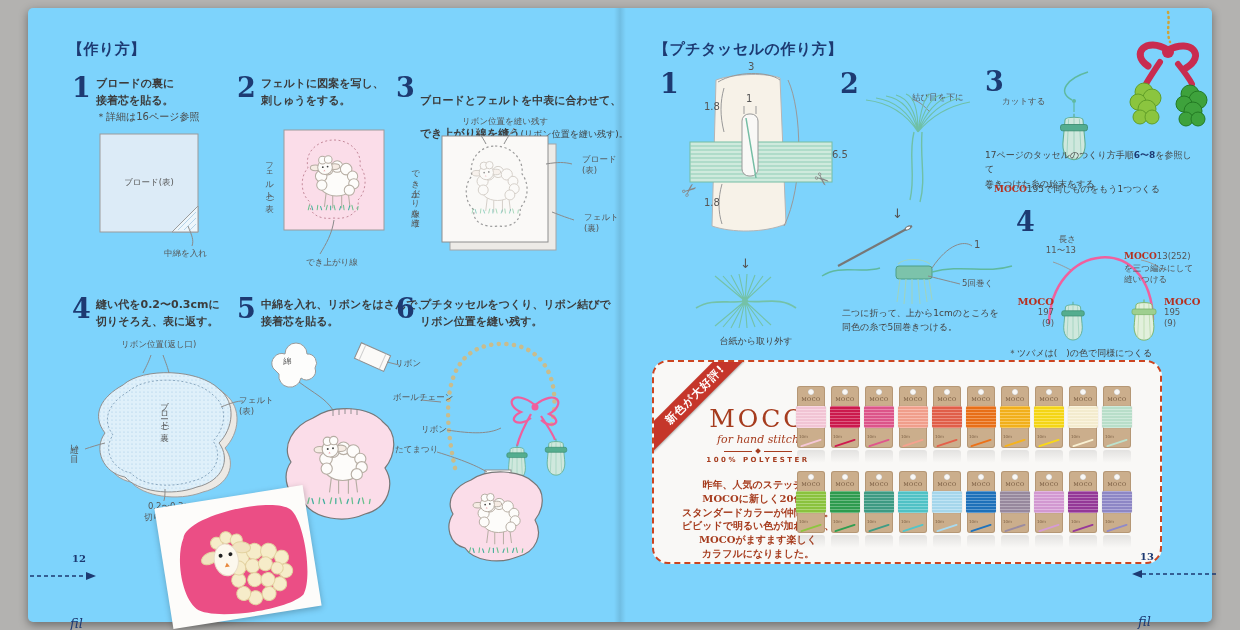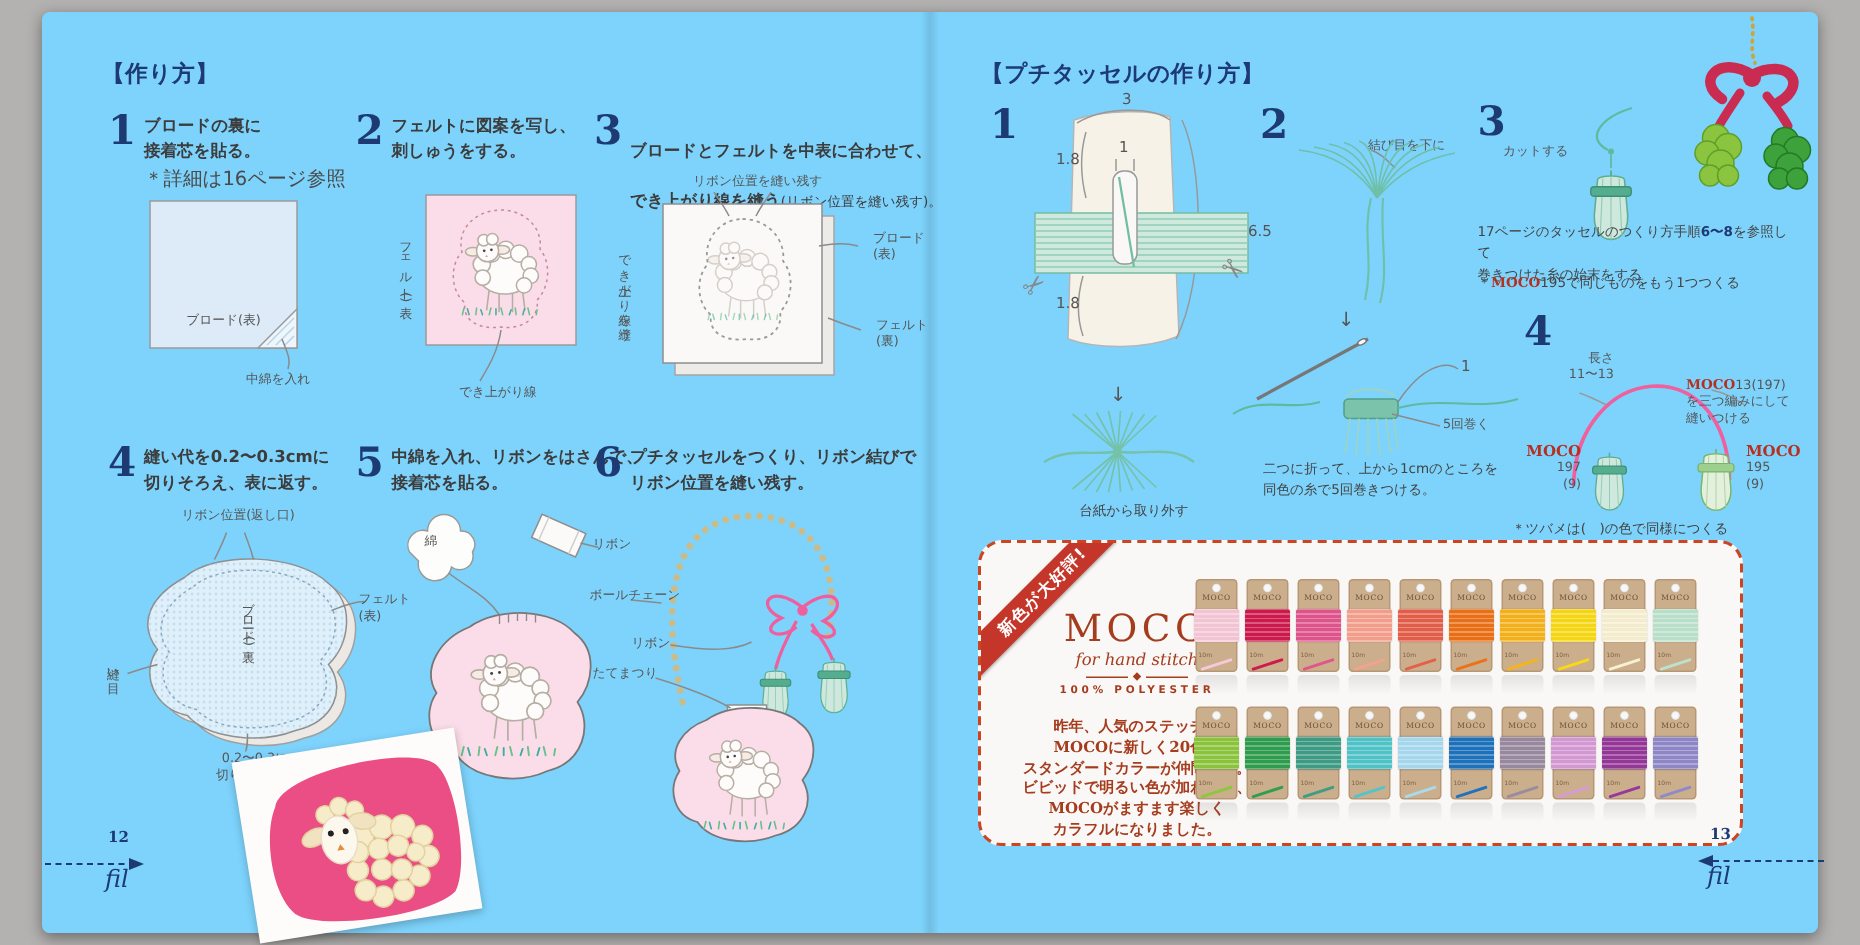"＊詳細は16ページ参照" .nt { font-size: 13px -> 10px }
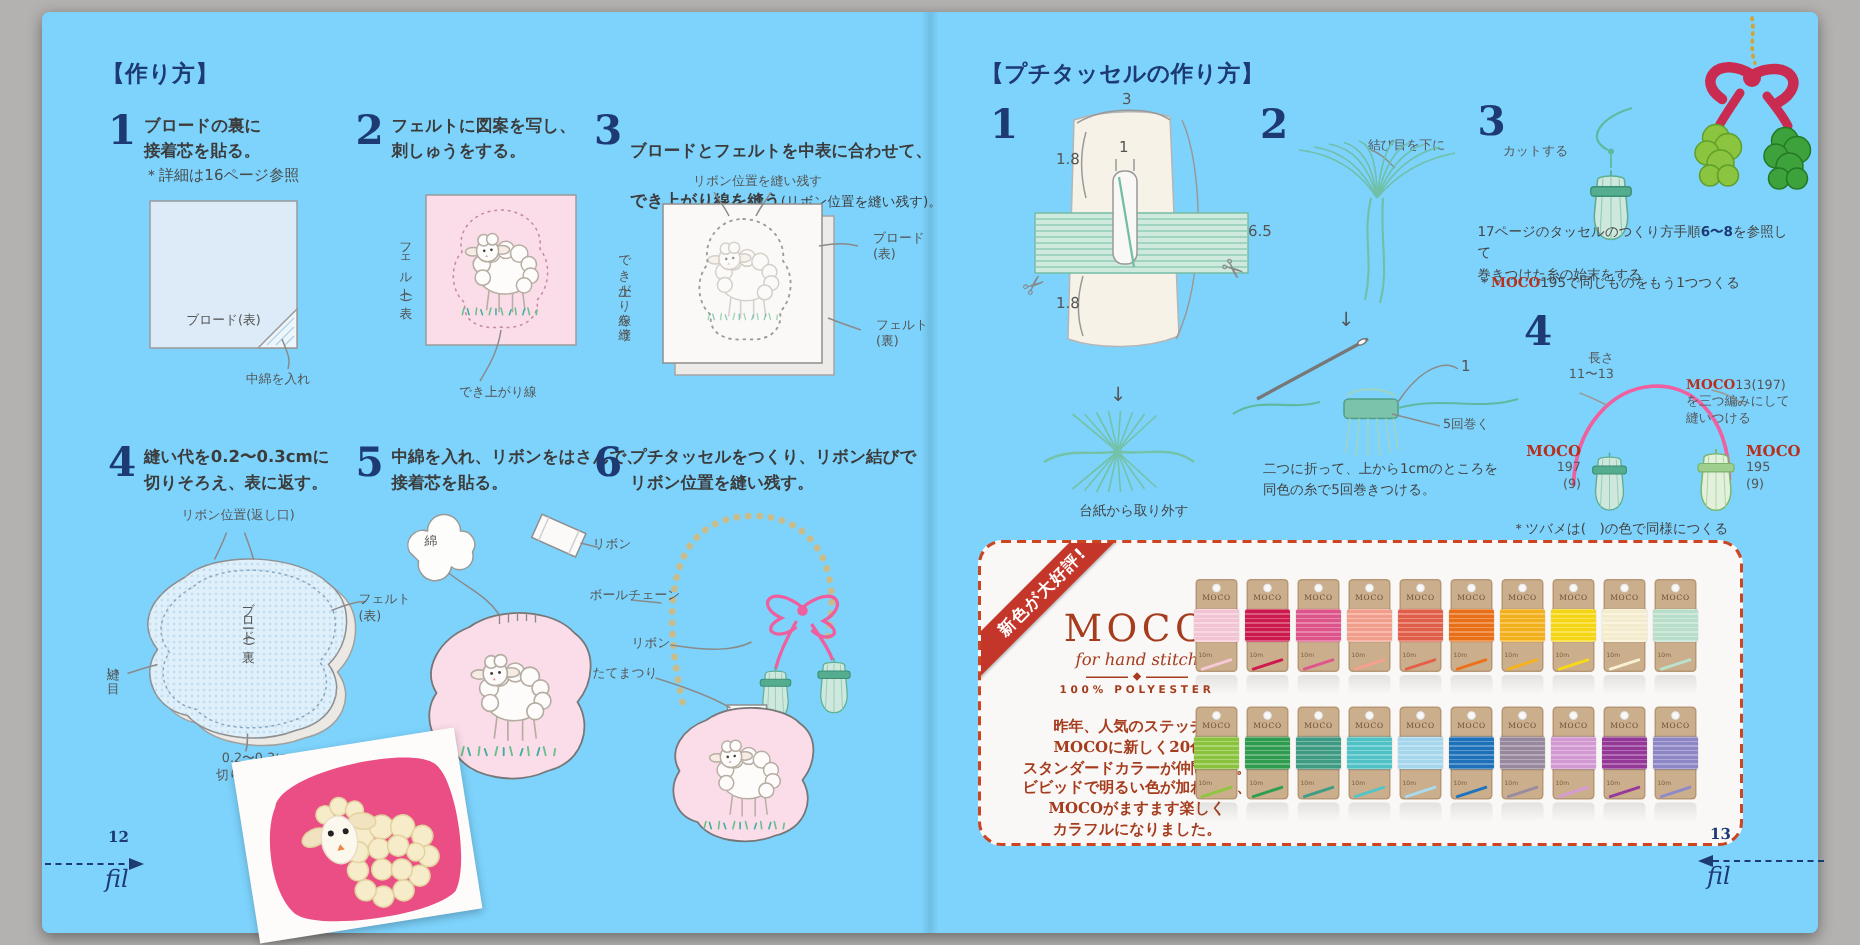"ブロード(表)" div.a { margin-top: 32px -> none }
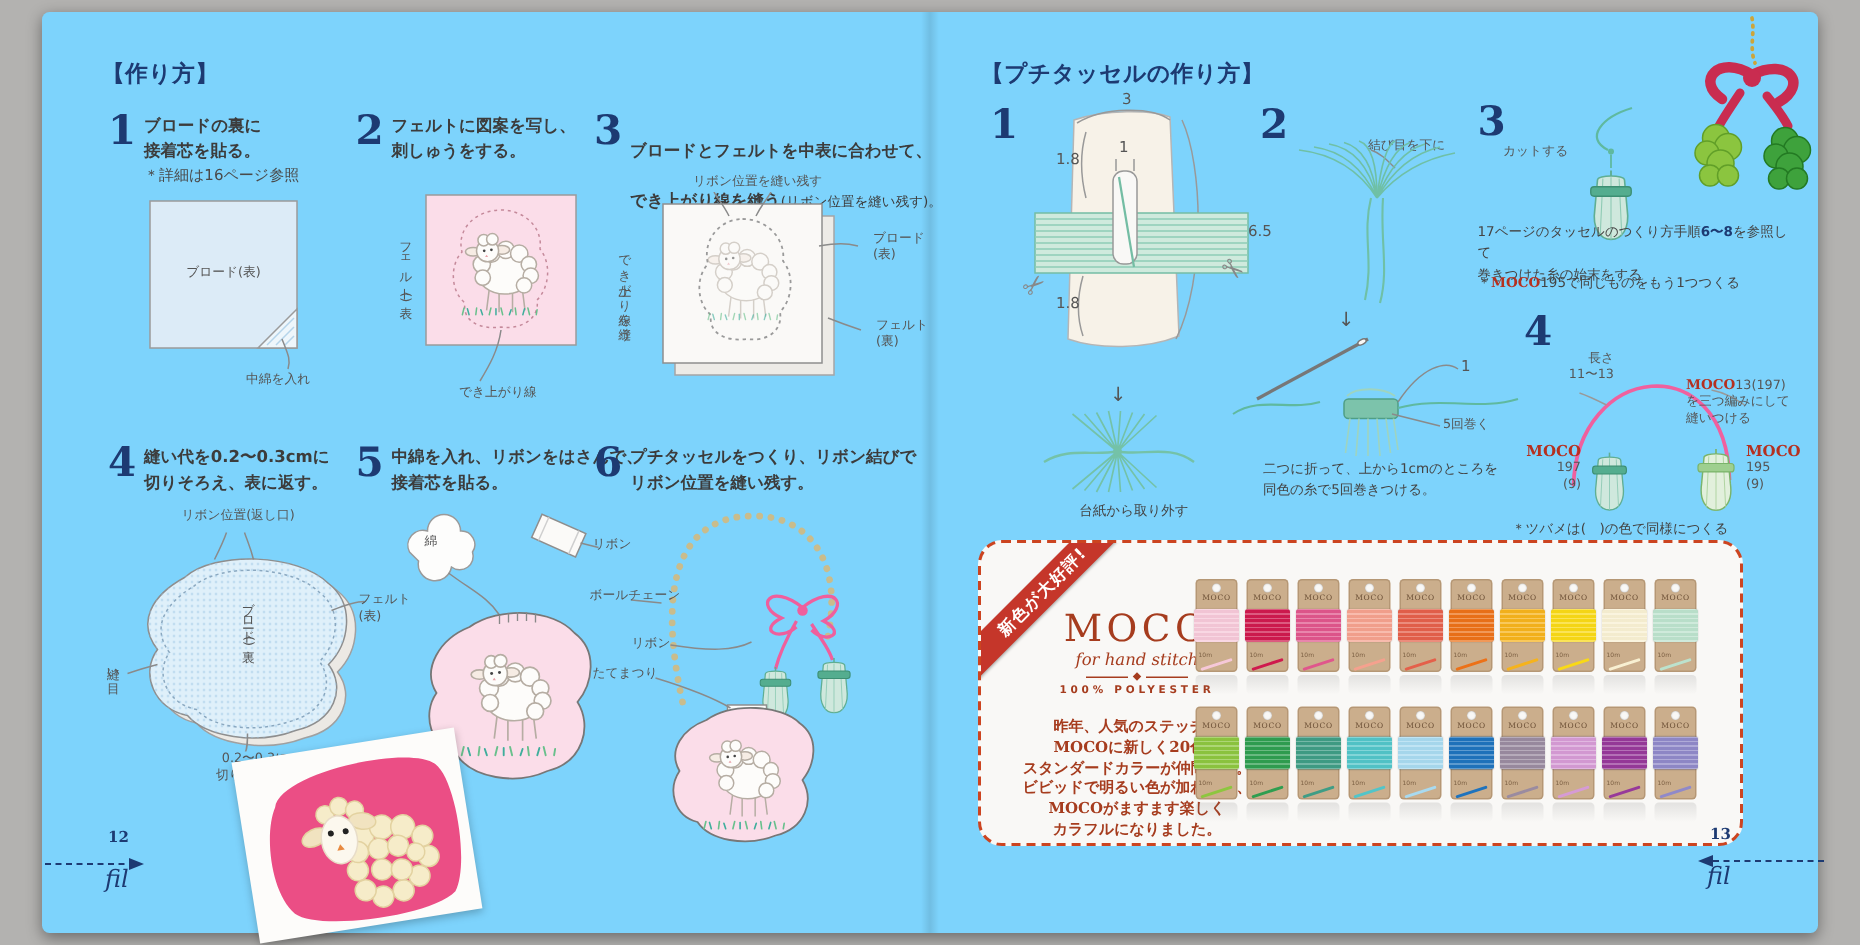"13(197)" span.lb { text: 197 -> 252 }
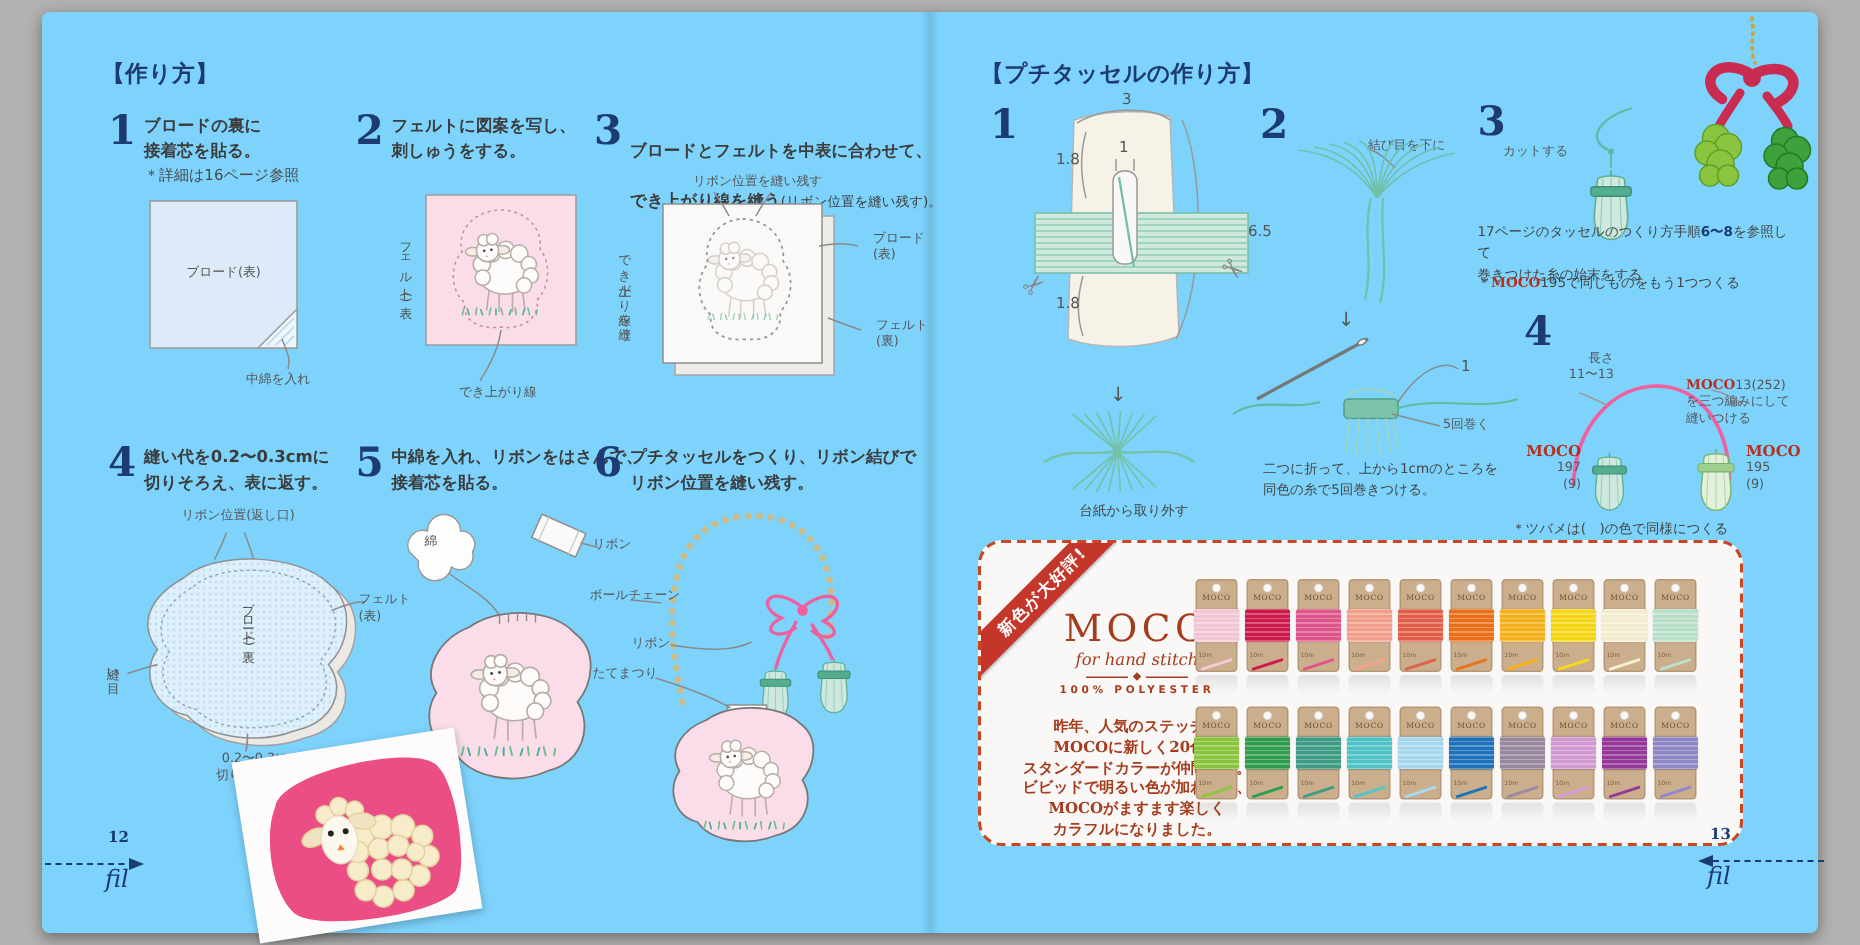"fil" .pgfil { font-size: 16px -> 13px; margin-top: none -> 40px }
